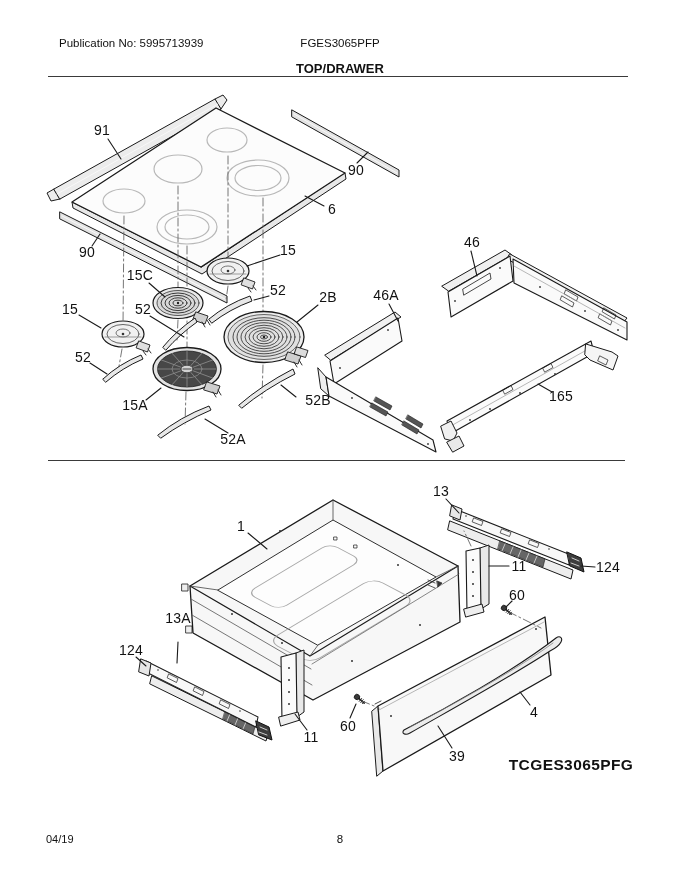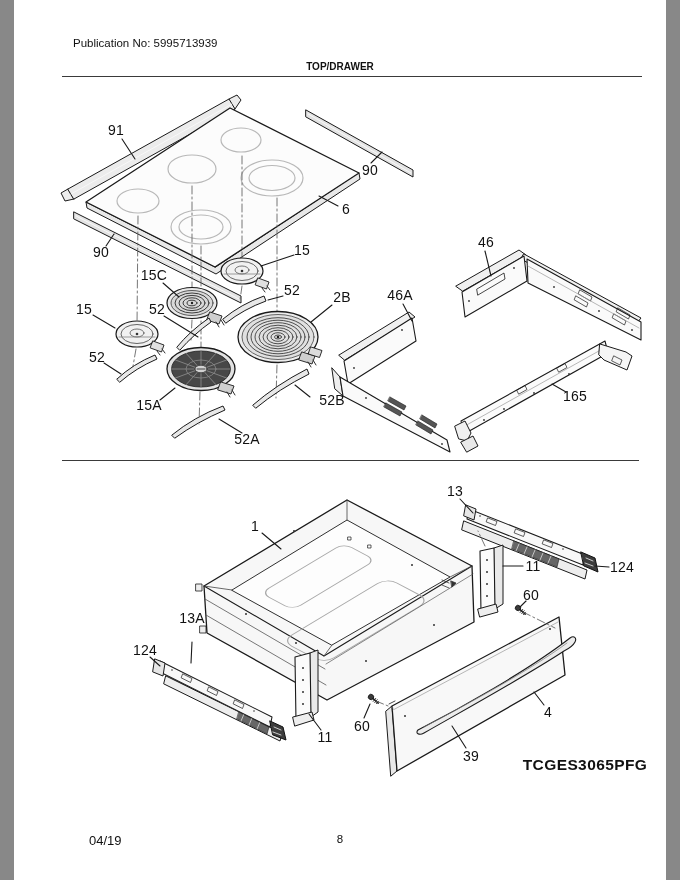"Publication No: 5995713939" .page { padding-left: none -> 28px }
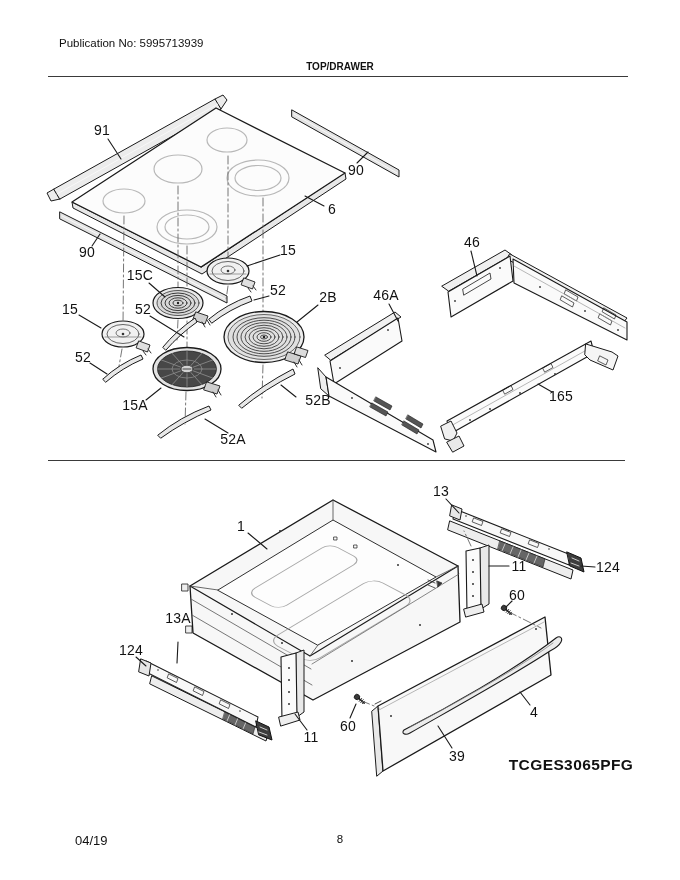"FGES3065PFP" div.hdr-model { html: none -> <div>FGES3065PFP</div> }
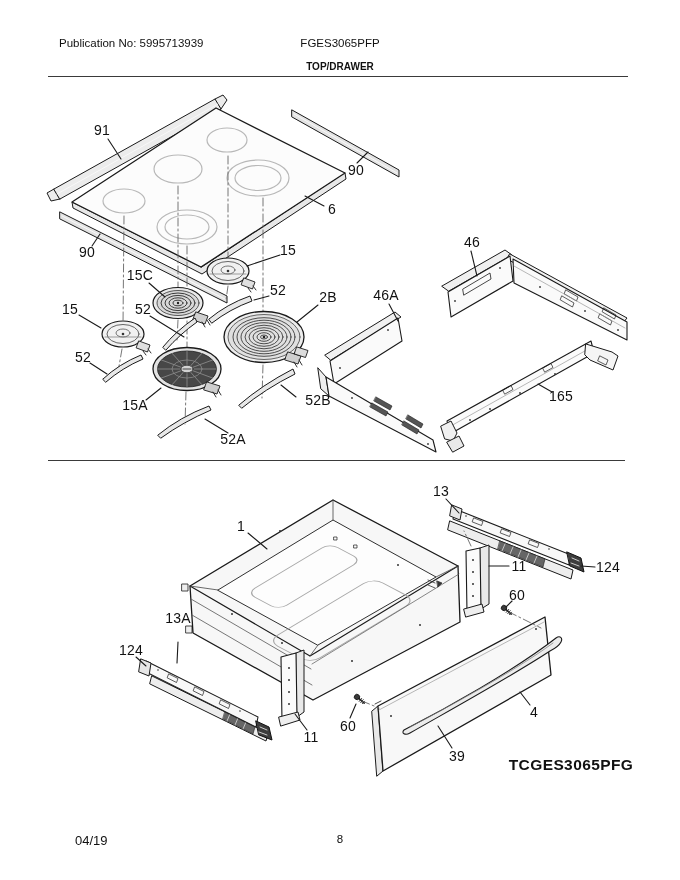"TOP/DRAWER" .hdr-title { font-size: 10px -> 13px }
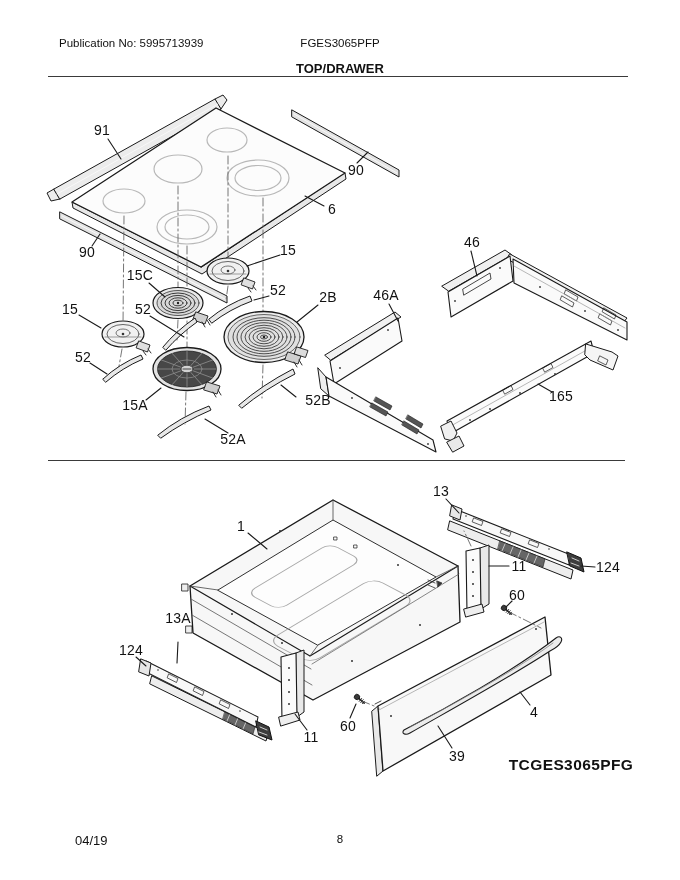"04/19" .ftr-date { font-size: 13px -> 11px; left: 75px -> 46px }
